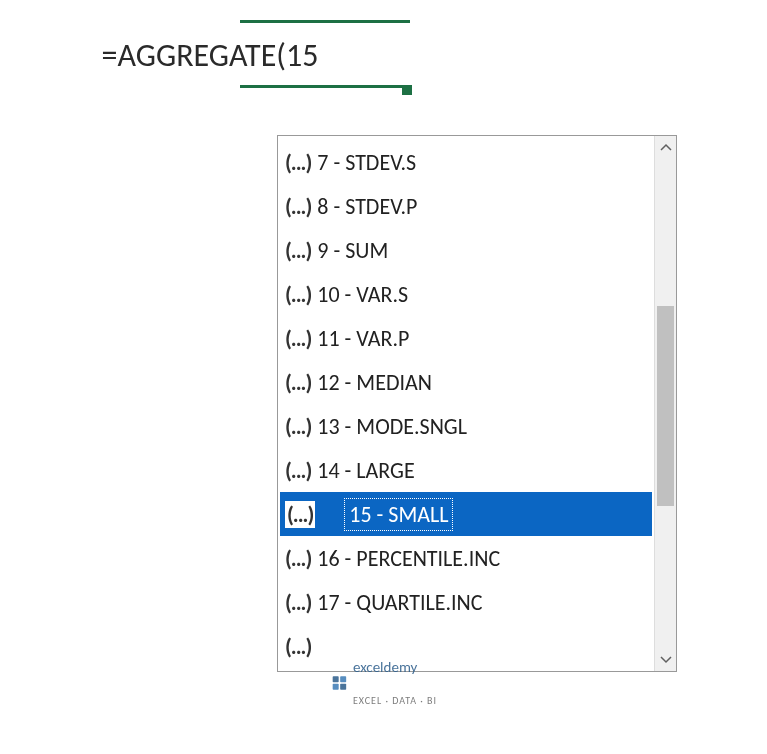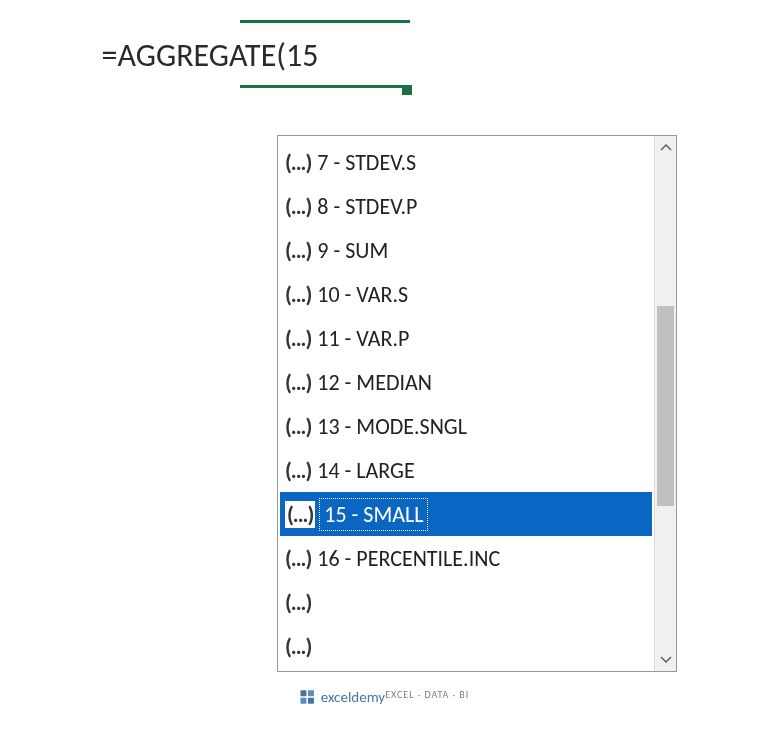"15 - SMALL" .dropdown-item.selected .selected-border { margin-left: none -> 25px }
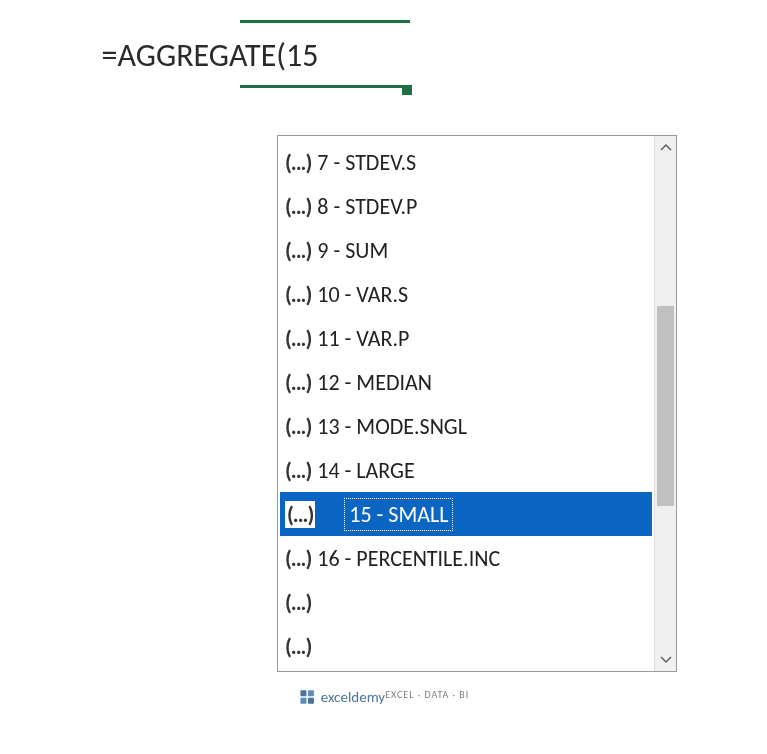"17 - QUARTILE.INC" span.item-label { html: none -> <span>17 - QUARTILE.INC</span> }
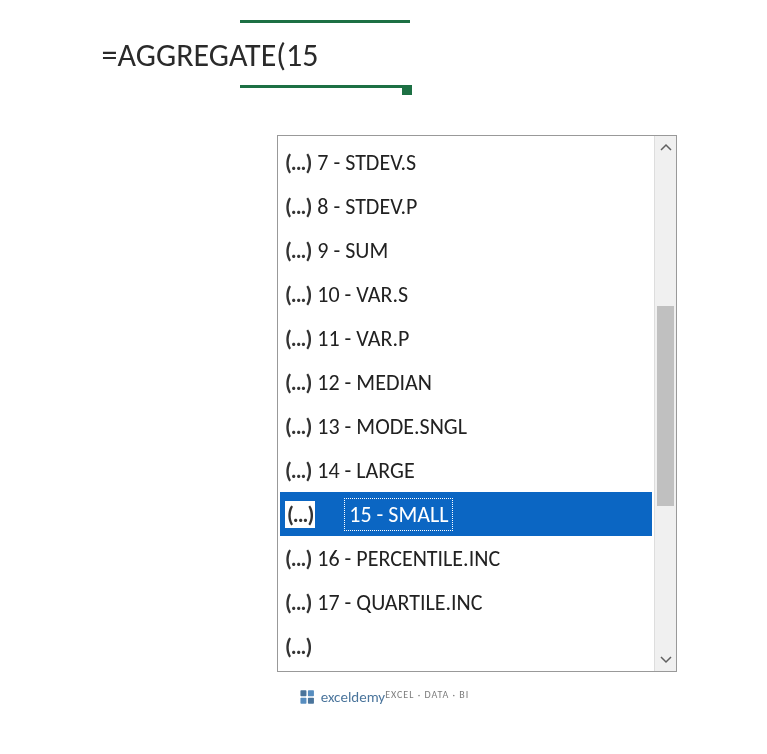"exceldemy" .watermark-text { flex-direction: row -> column; gap: none -> 21px }
